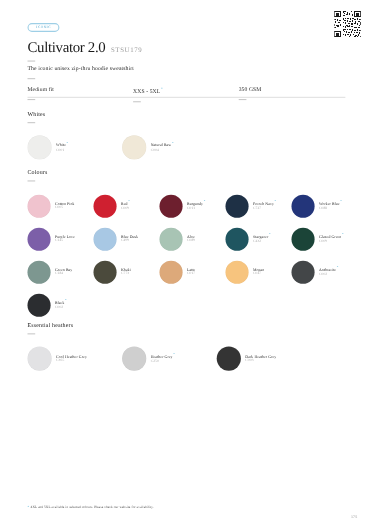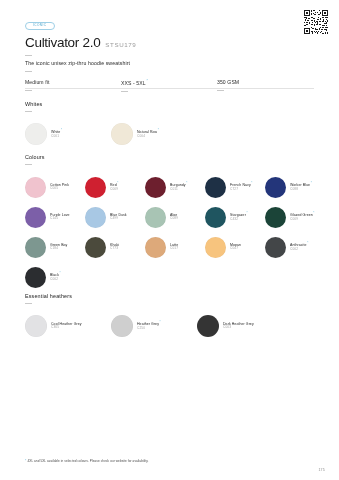"Cultivator 2.0" .page { font-family: none -> Liberation Serif, serif }
